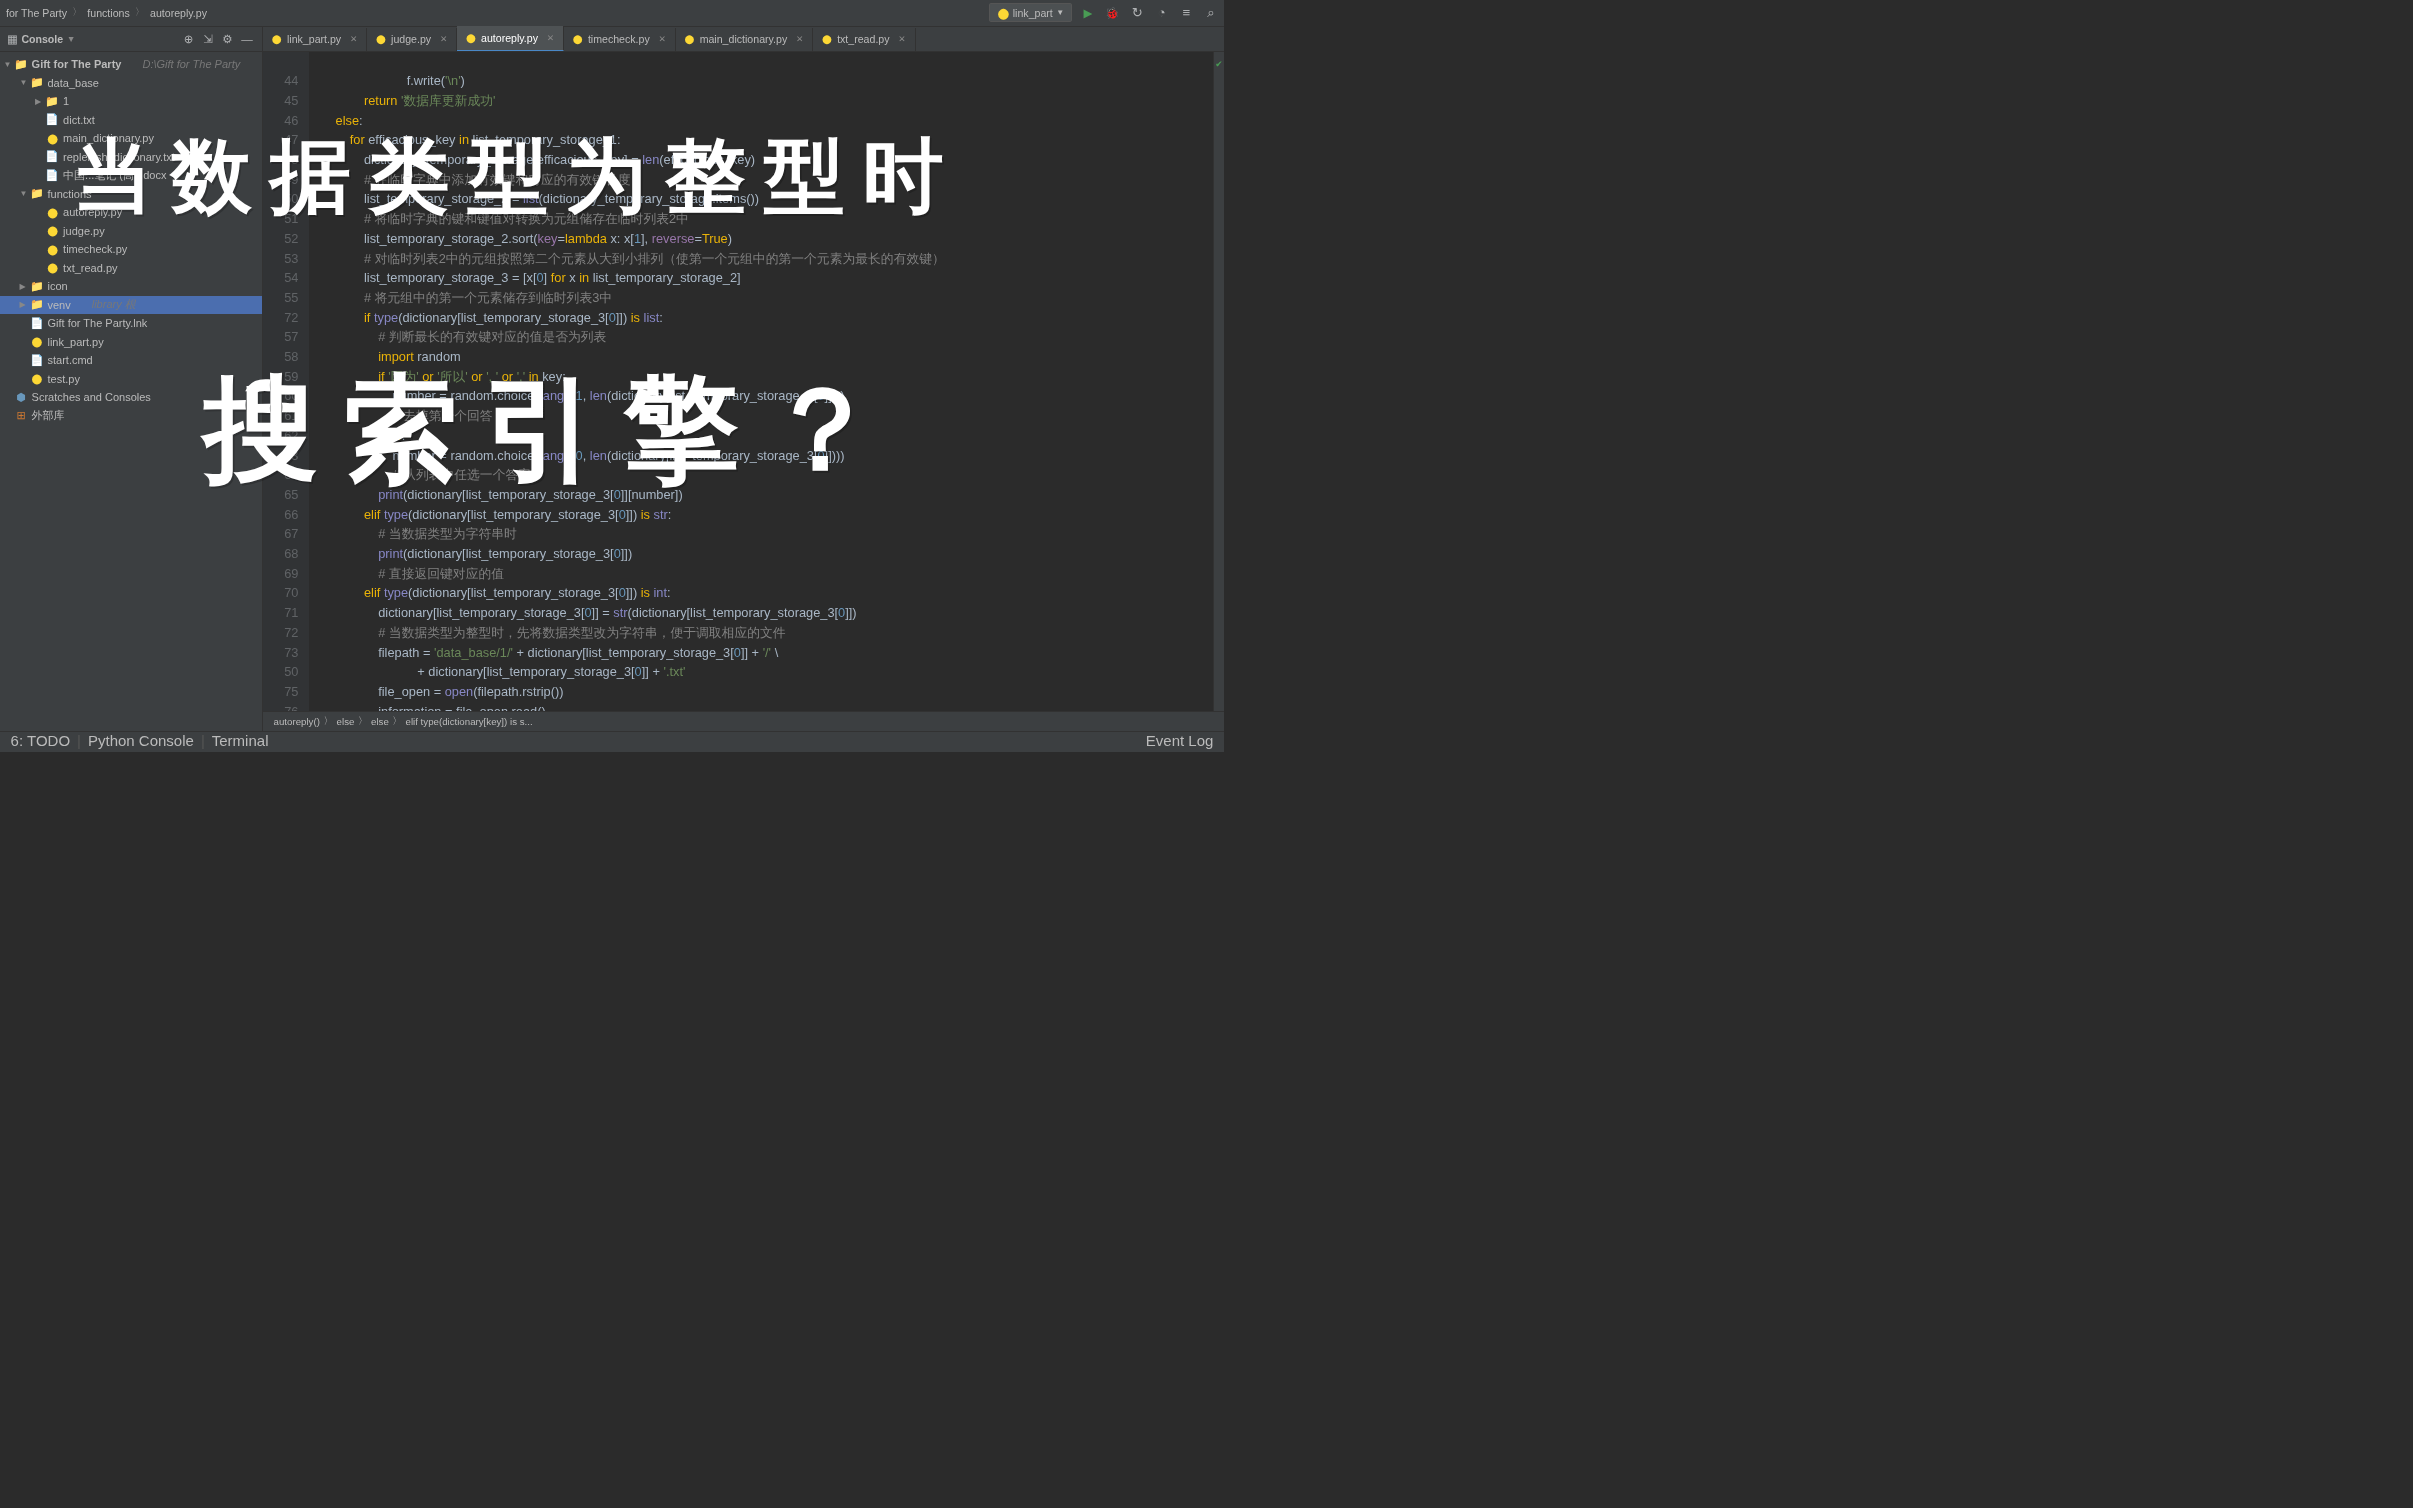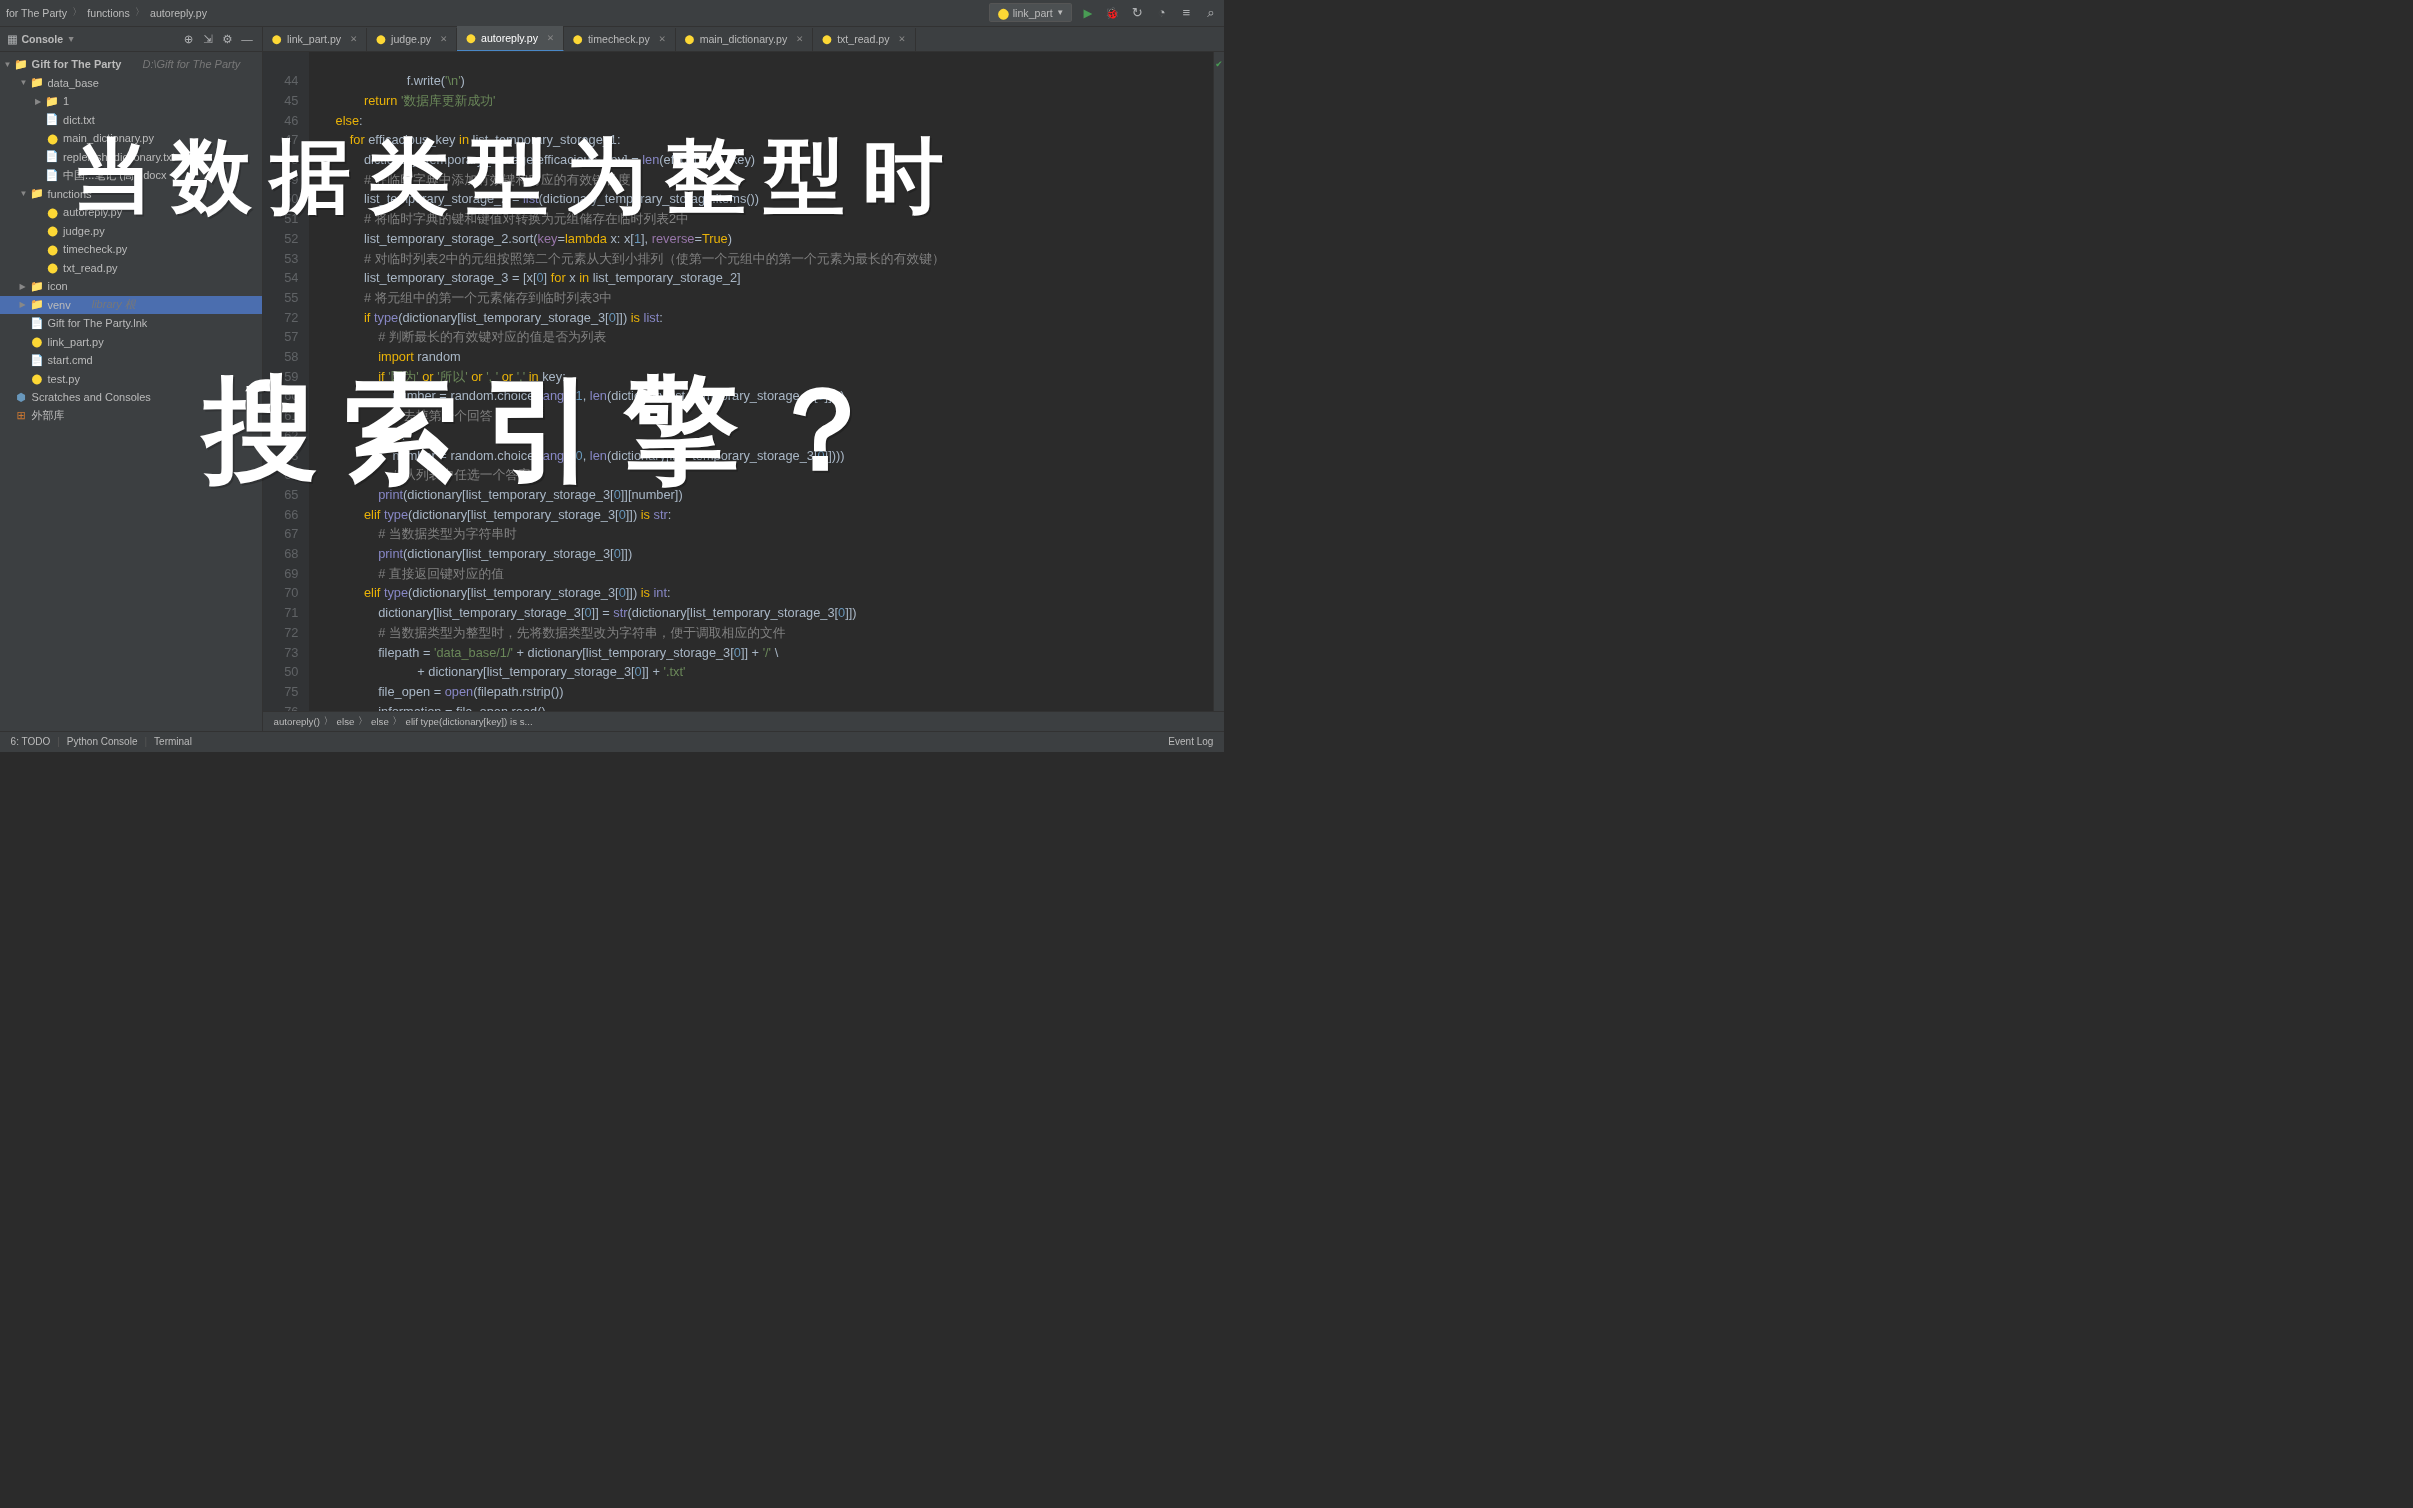"6: TODO" .status-bar { align-items: center -> none; font-size: 10px -> 15px }
